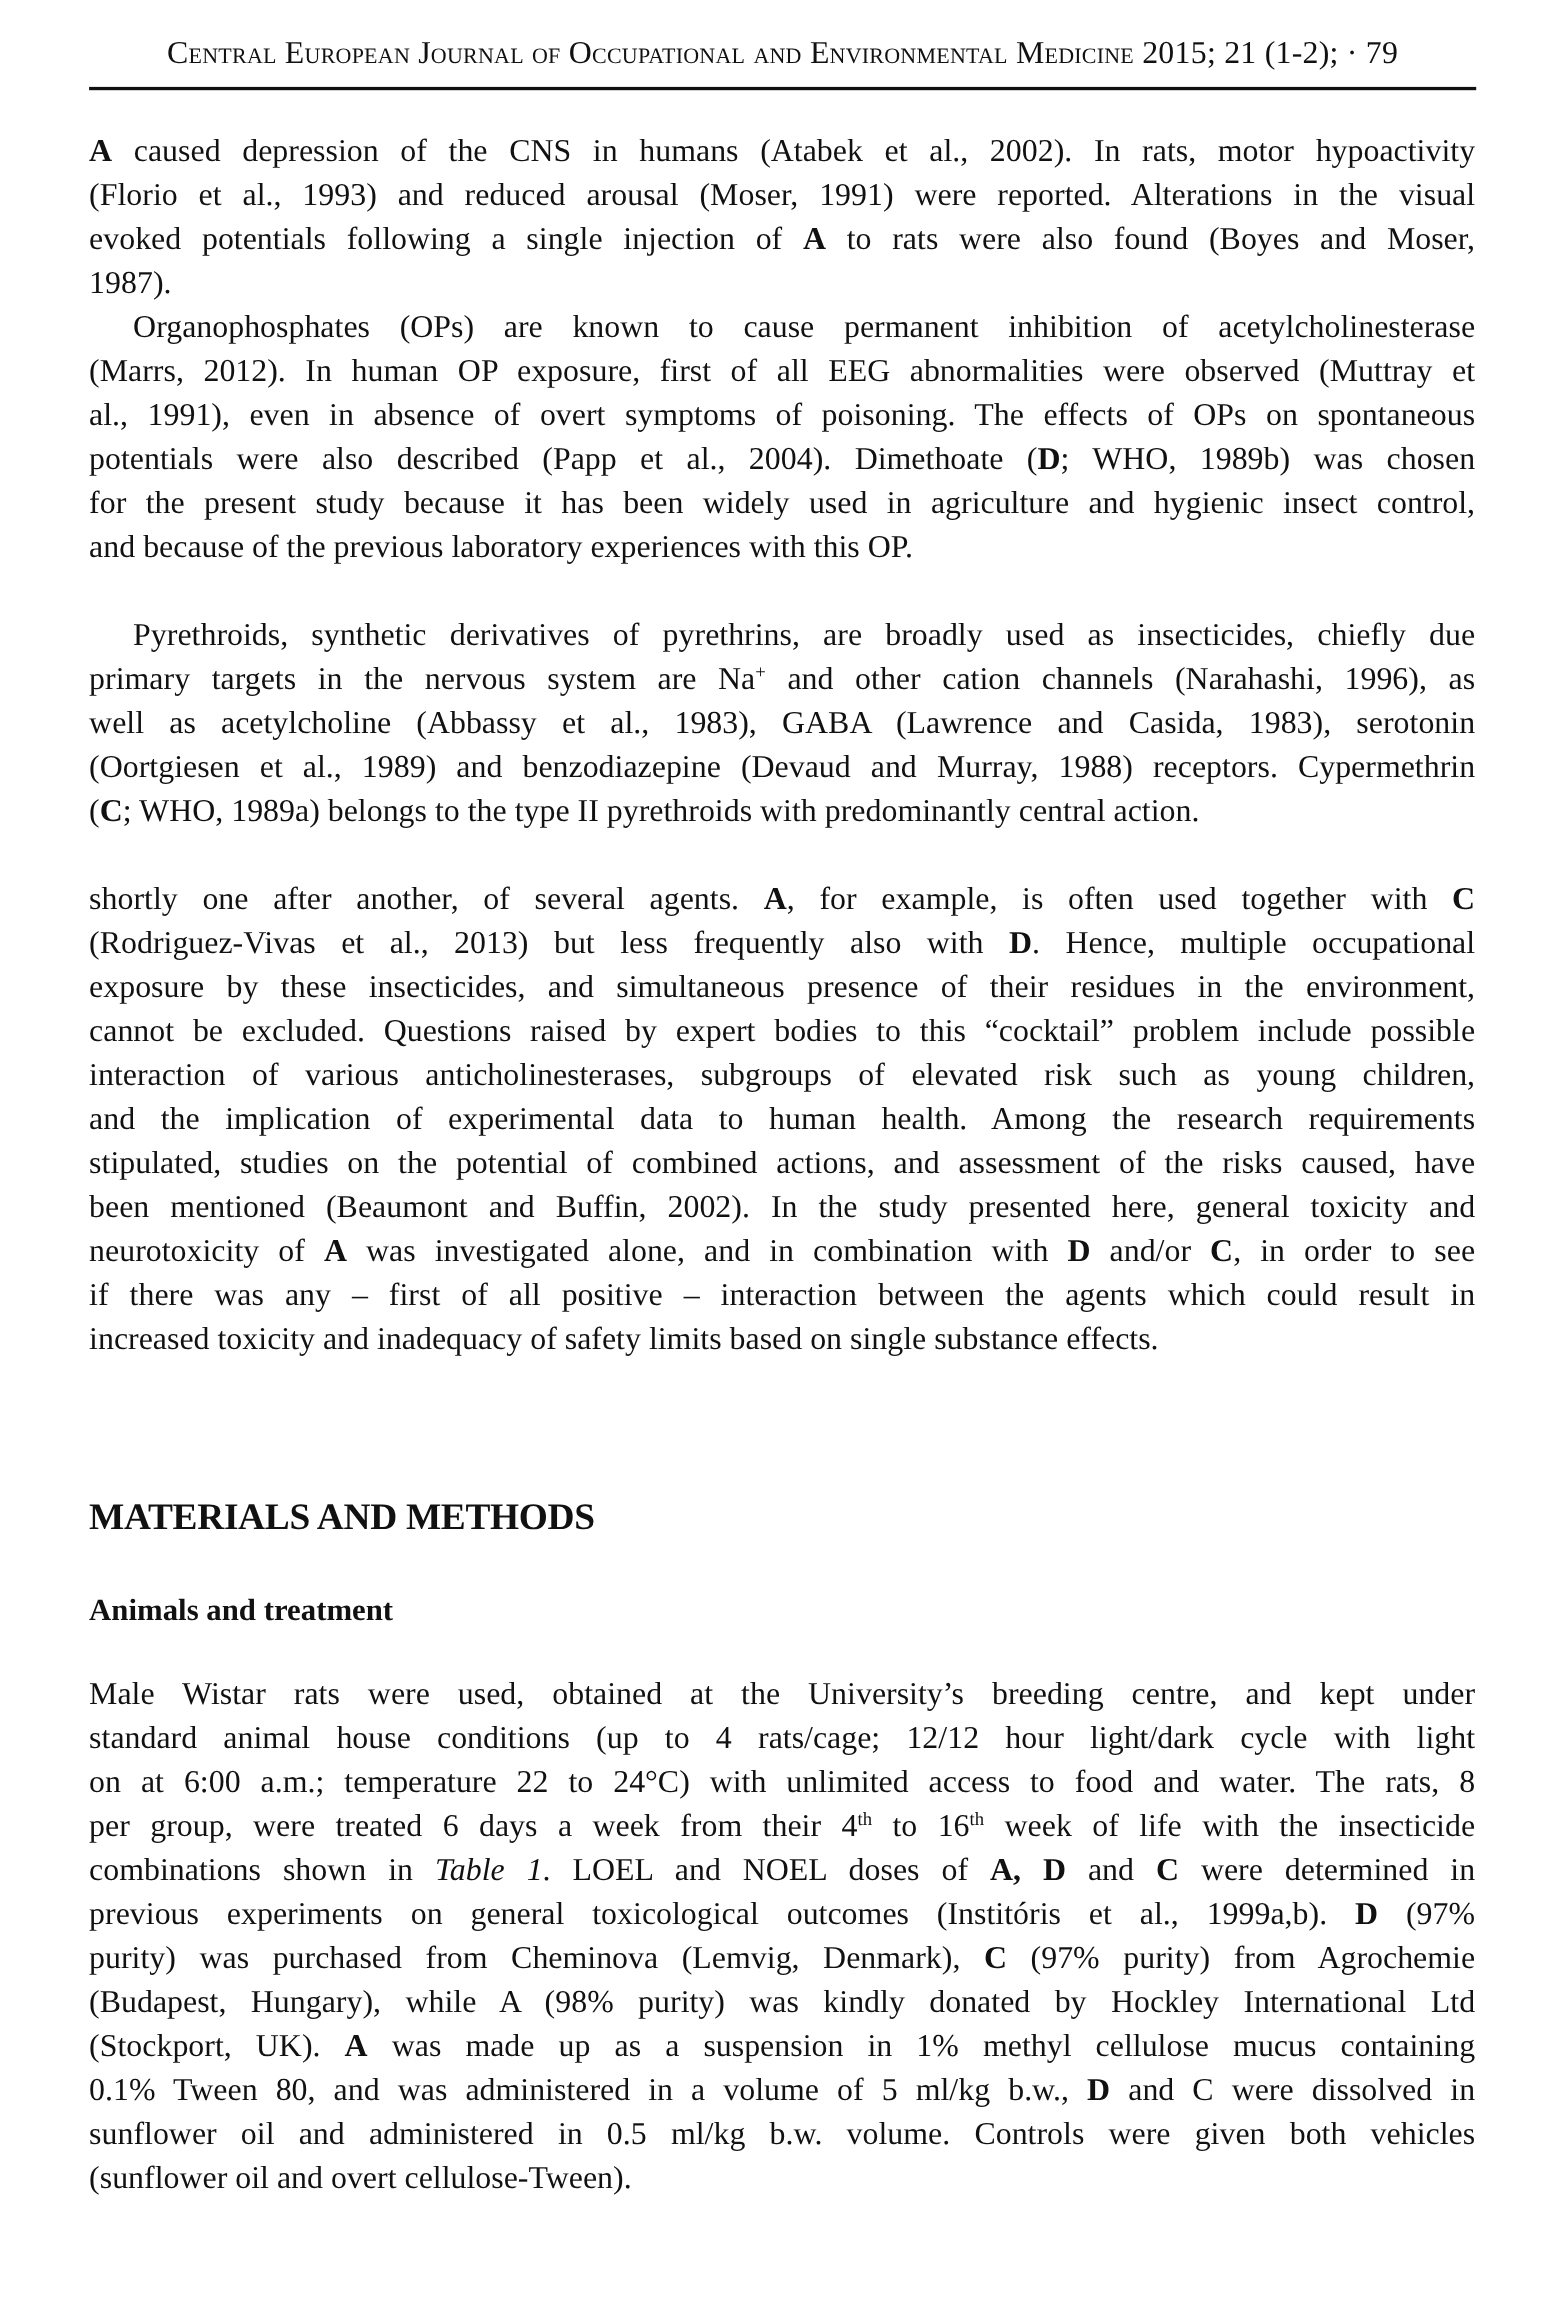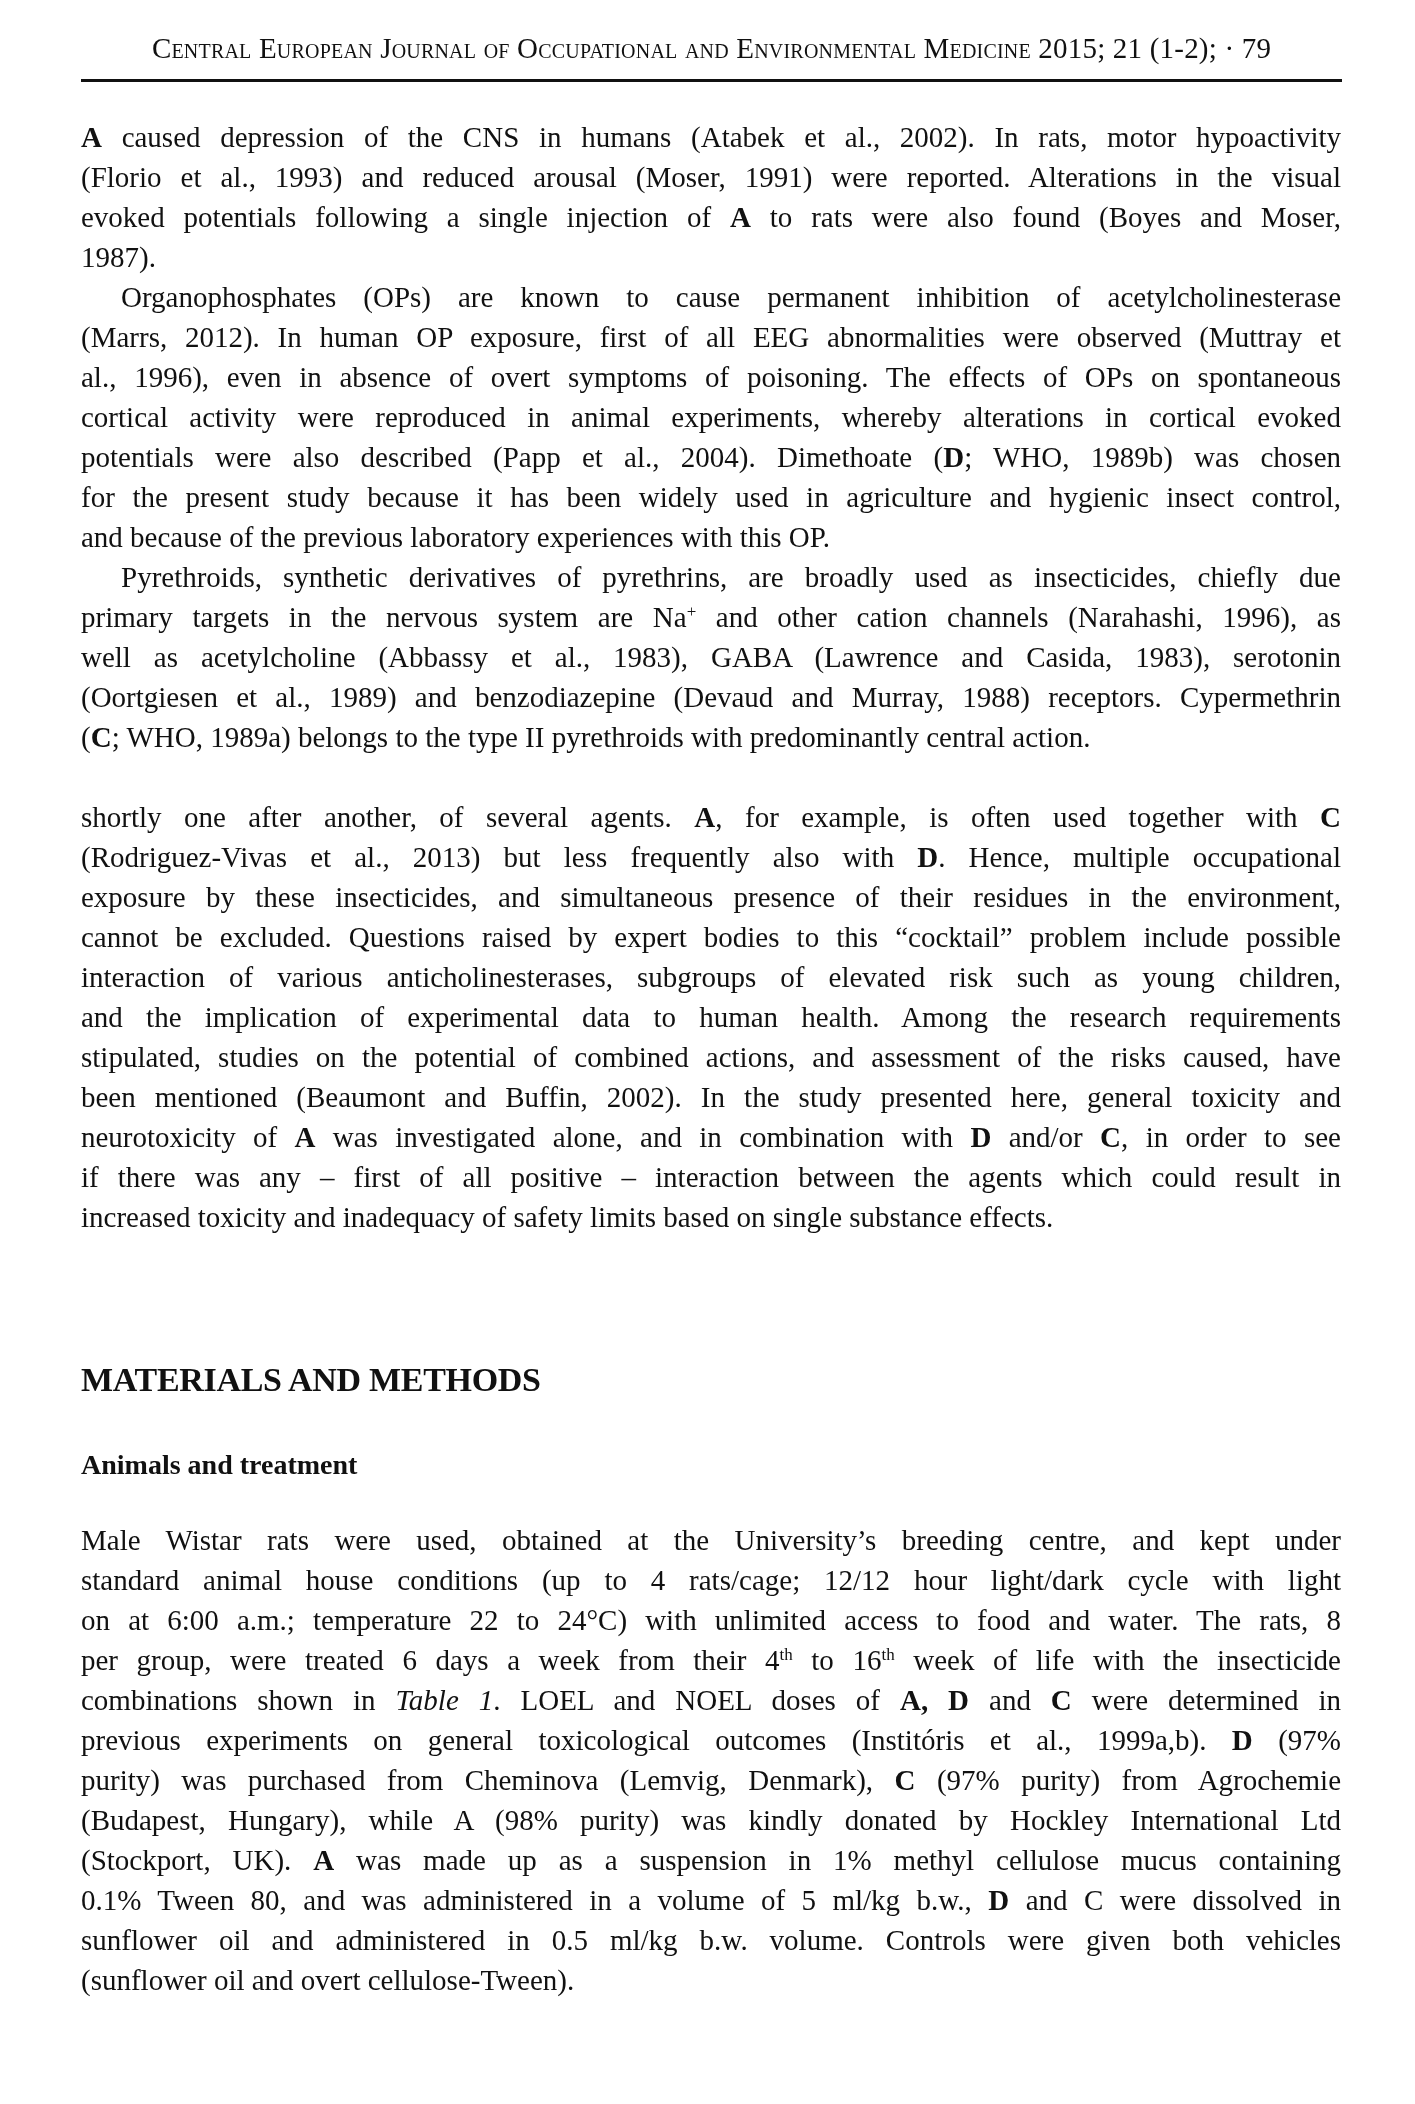"al., 1996), even in absence" span { text: 1996 -> 1991 }
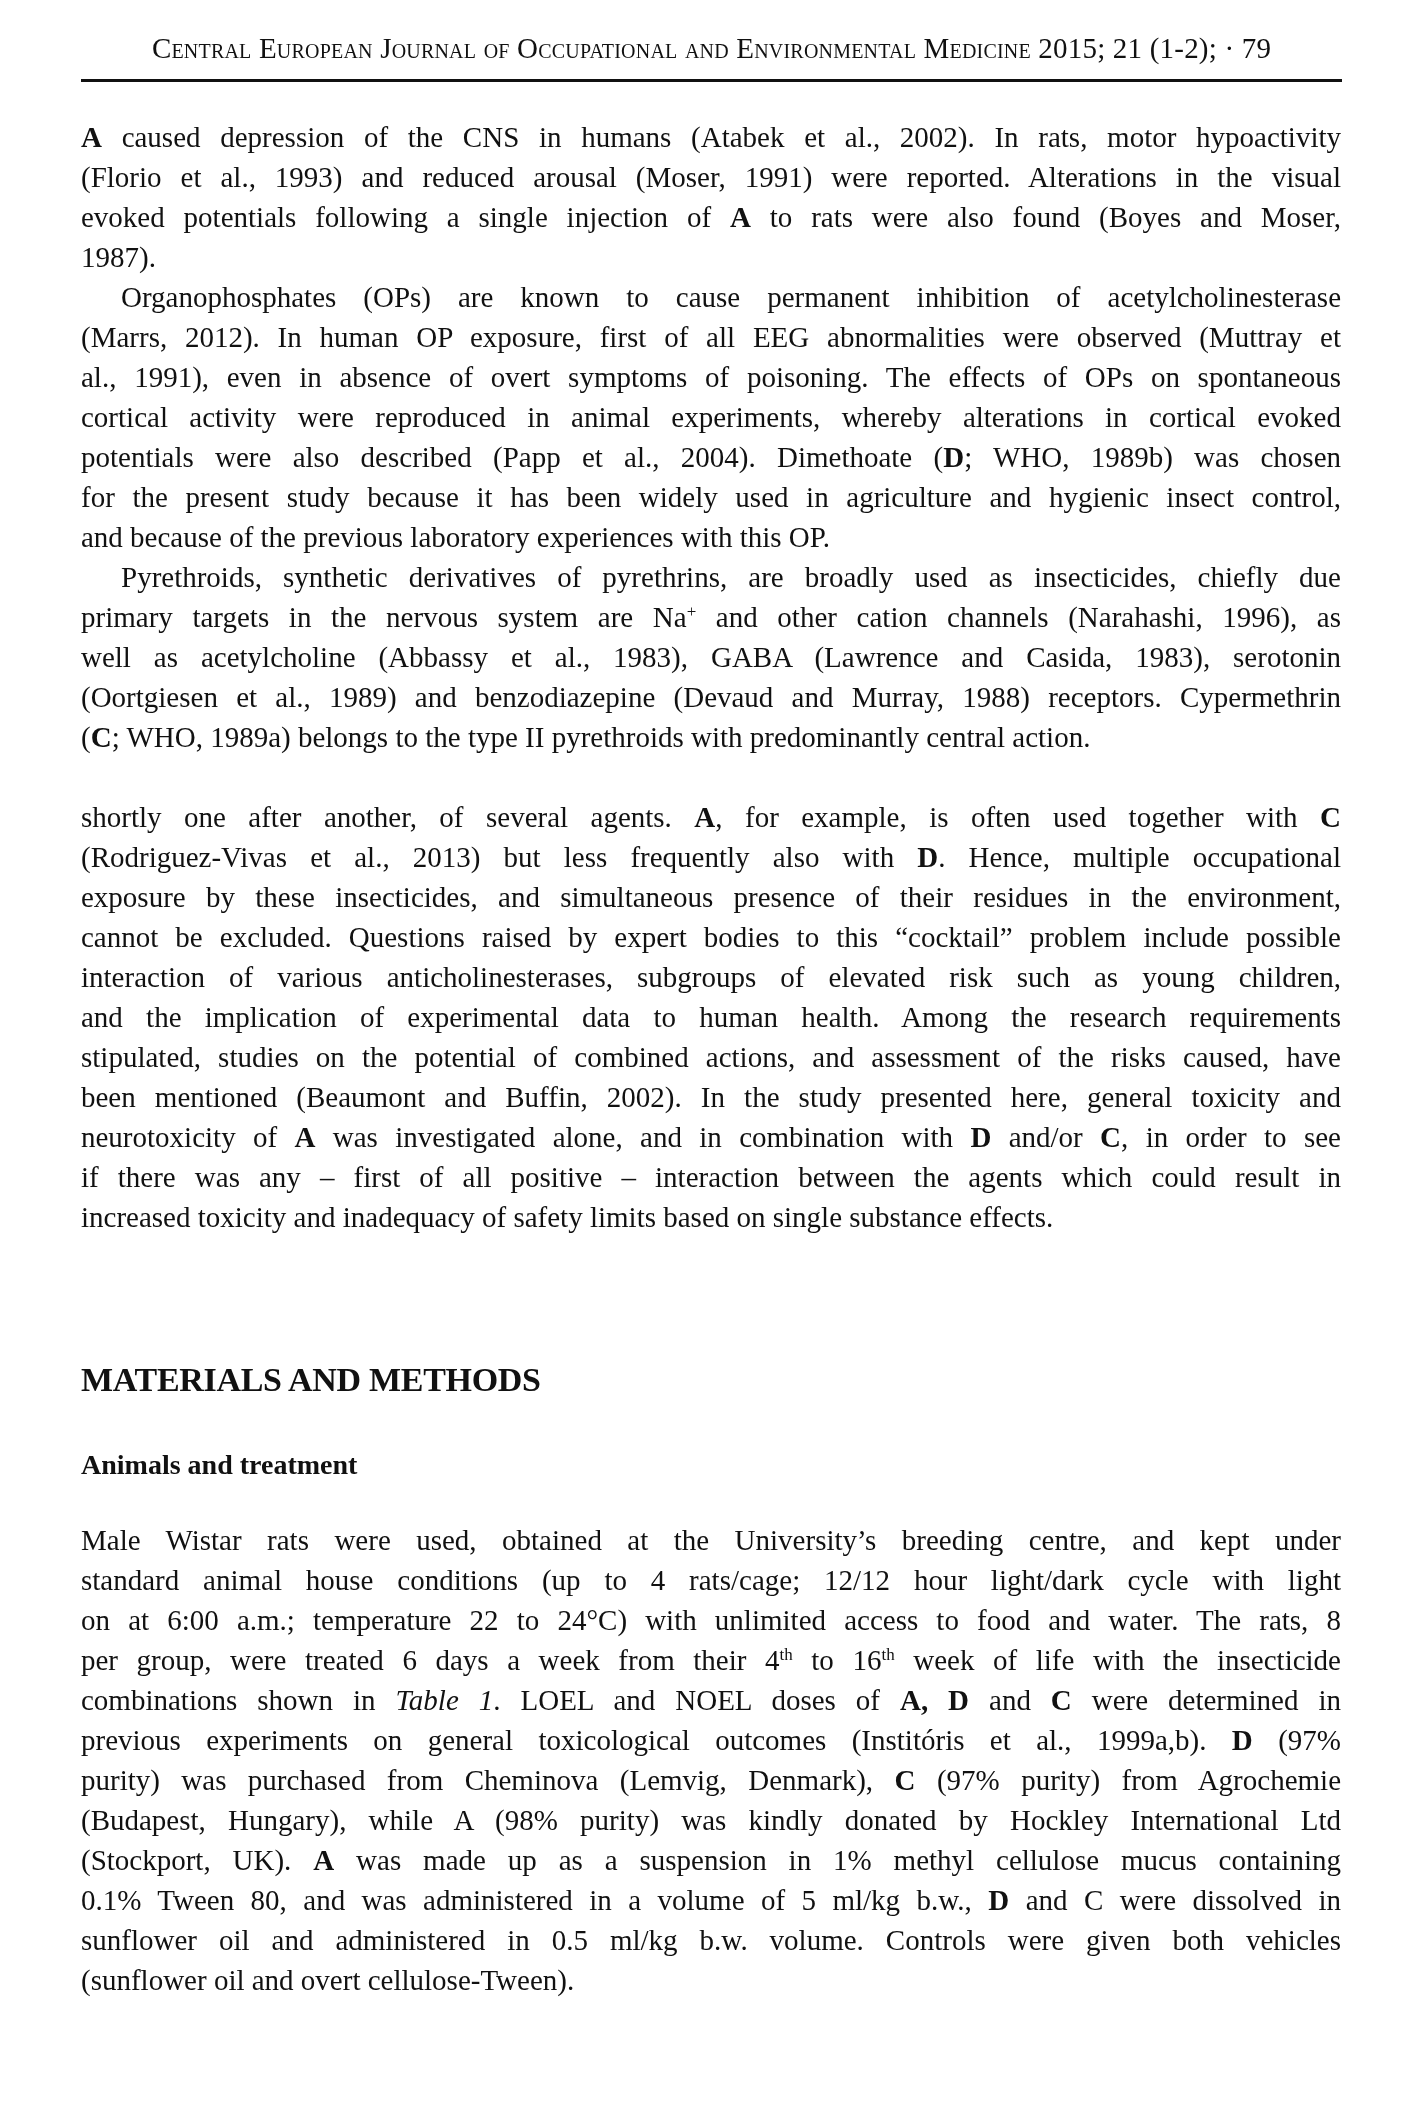"cortical activity were reproduced in" div.ln { html: <div><span>cortical activity were reproduced in animal experiments, whereby alterations in cortical evoked</span></div> -> none }
